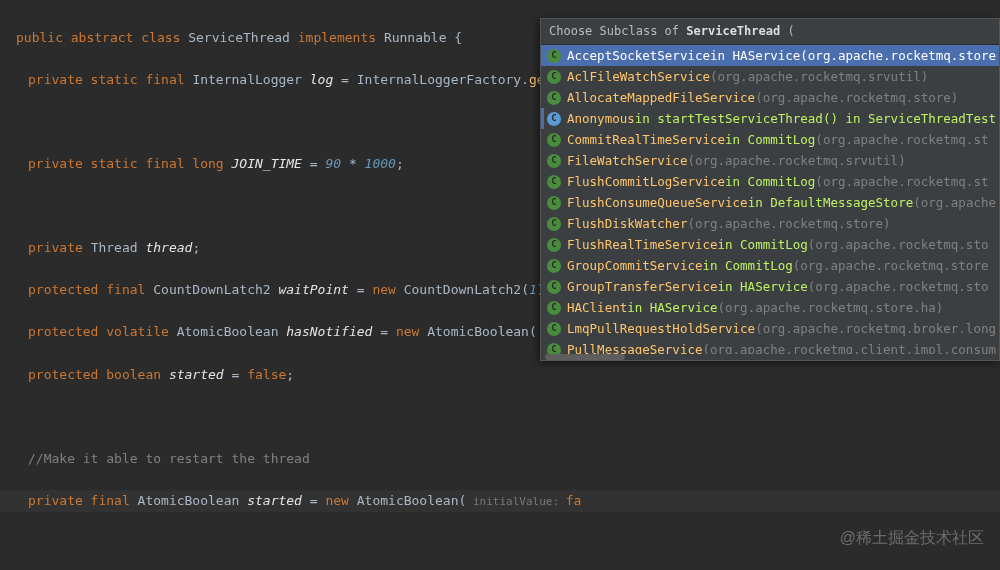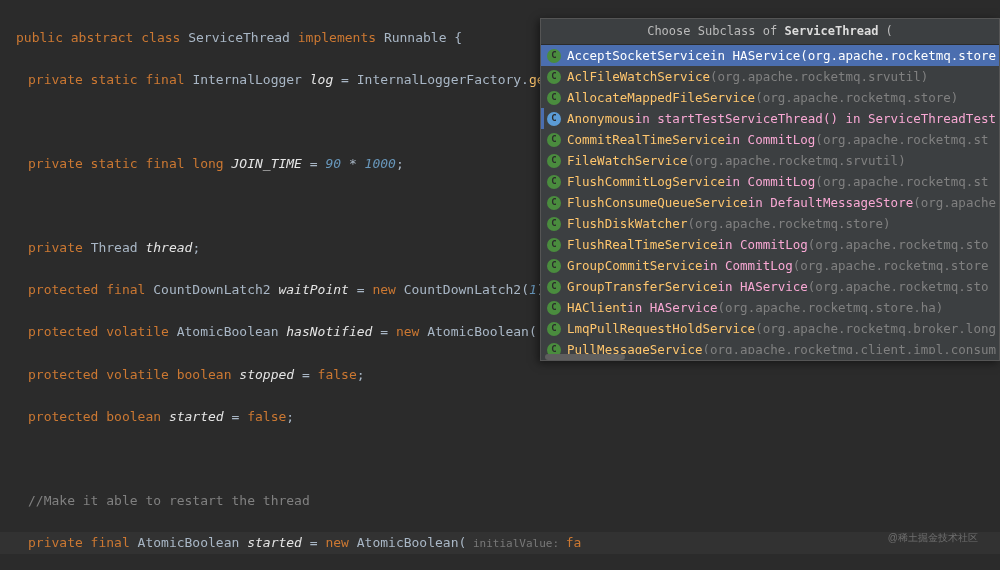"Choose Subclass of ServiceThread (" .popup-header { text-align: center -> left }
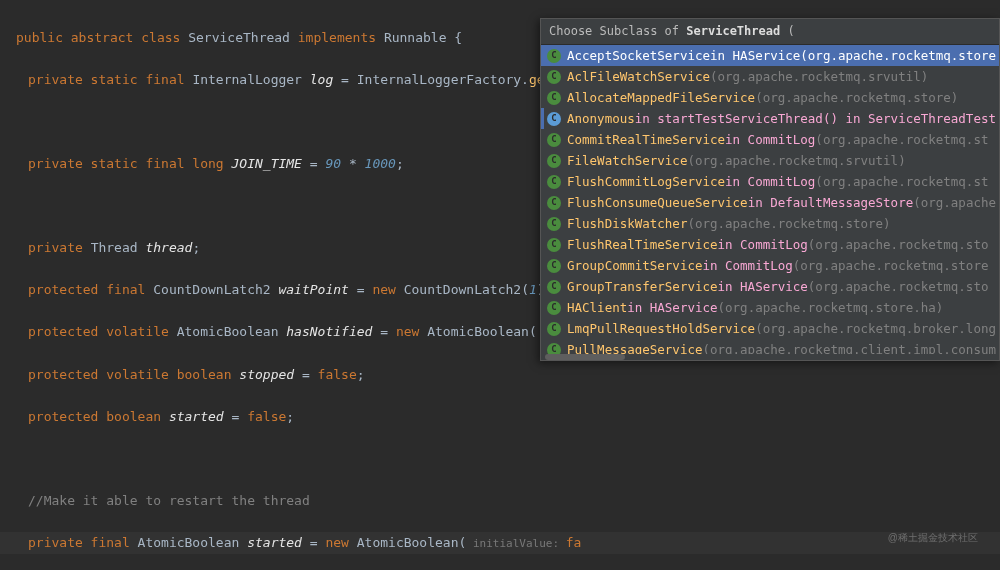"in startTestServiceThread() in" .popup-item .in-part { color: #f9a8d4 -> #bef264 }
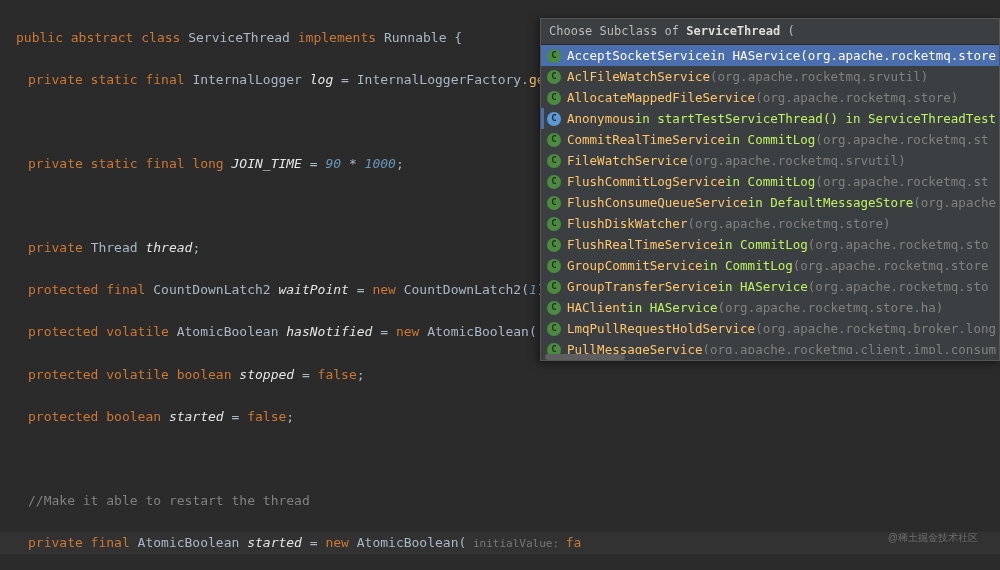"protected volatile boolean stopped =" div.indent1 { html: <div><span>protected volatile boolean</span> <span>stopped</span><span> = </span><span>false</span><span>;</span></div> -> none }
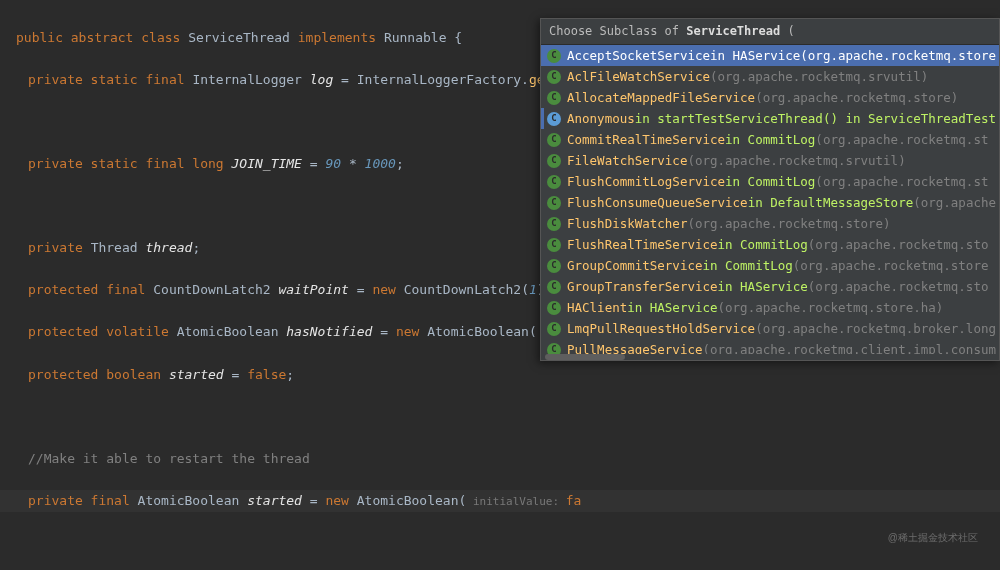"@稀土掘金技术社区" .watermark { font-size: 10px -> 16px; right: 22px -> 16px }
